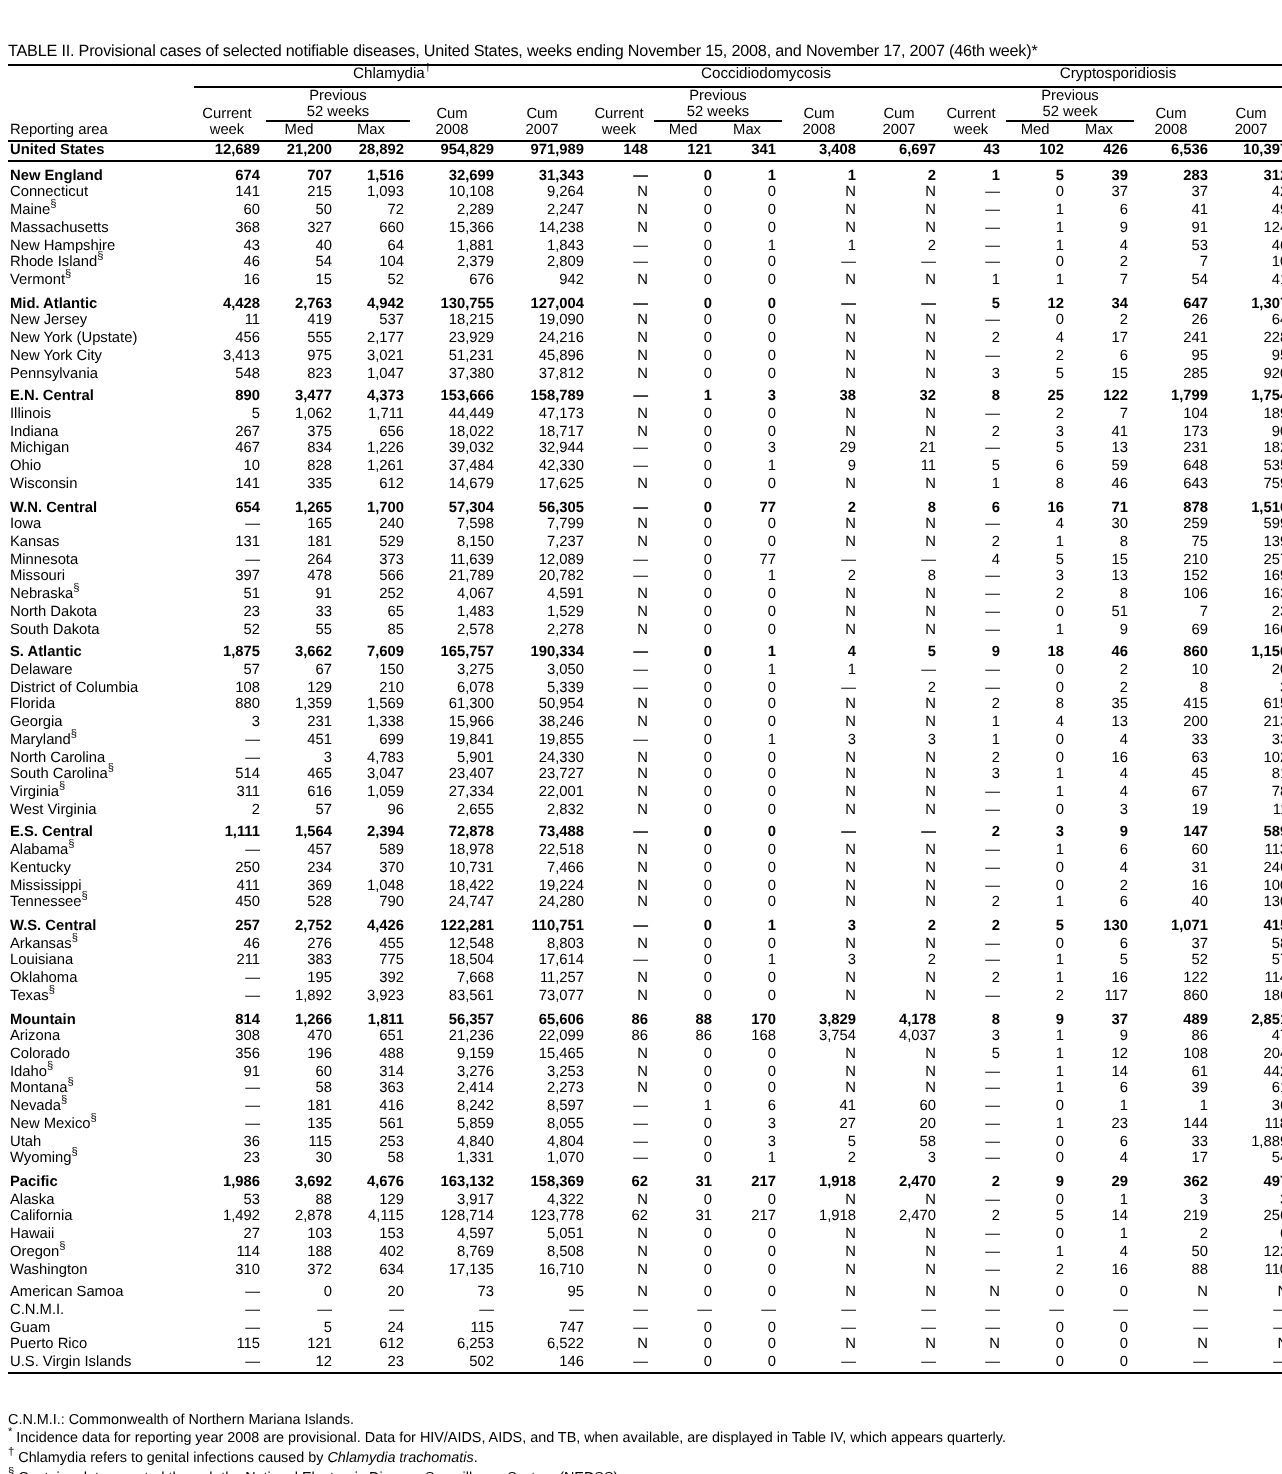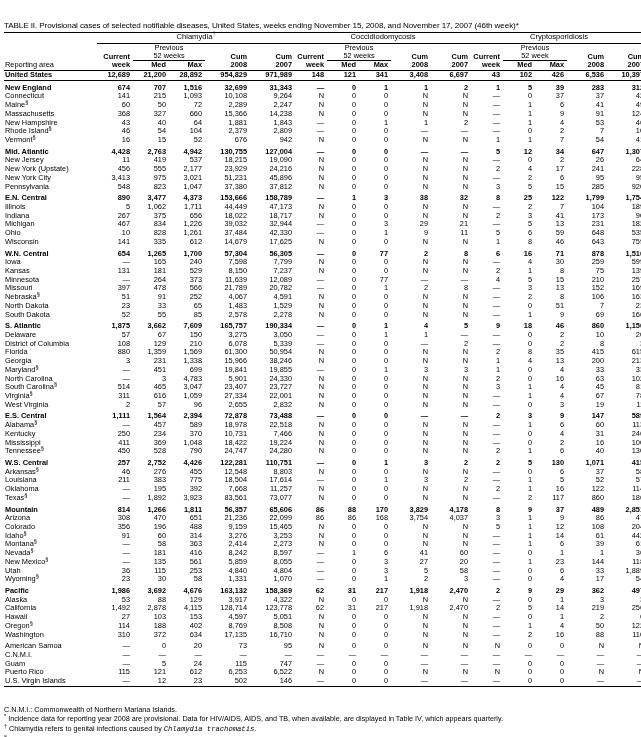"Current" .hd.num { font-weight: bold -> none; text-align: right -> center }
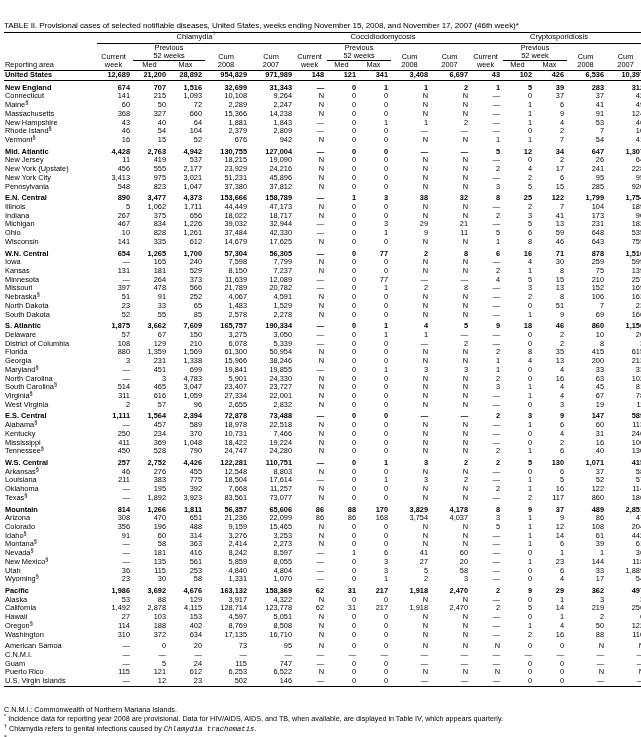"Chlamydia trachomatis" .footnotes .ital { font-family: Liberation Mono, monospace -> none }
